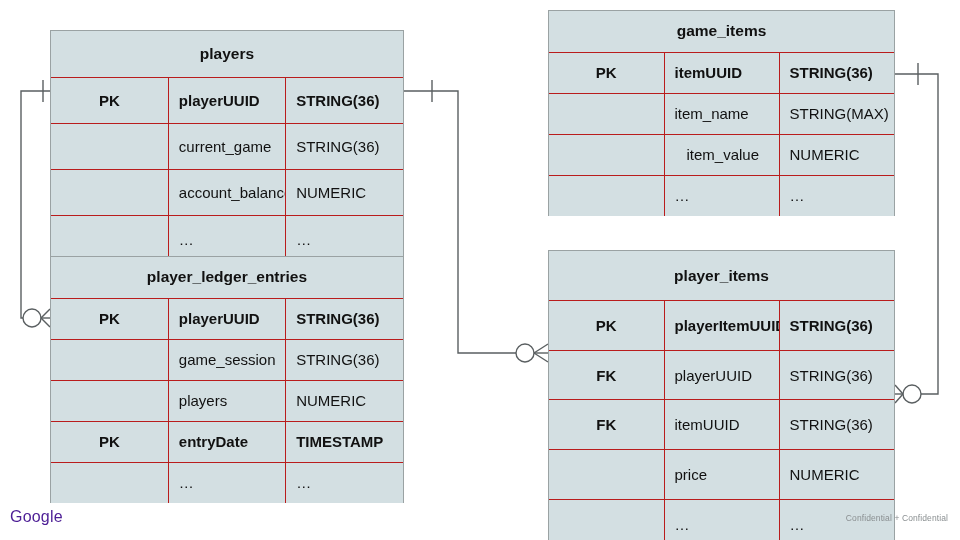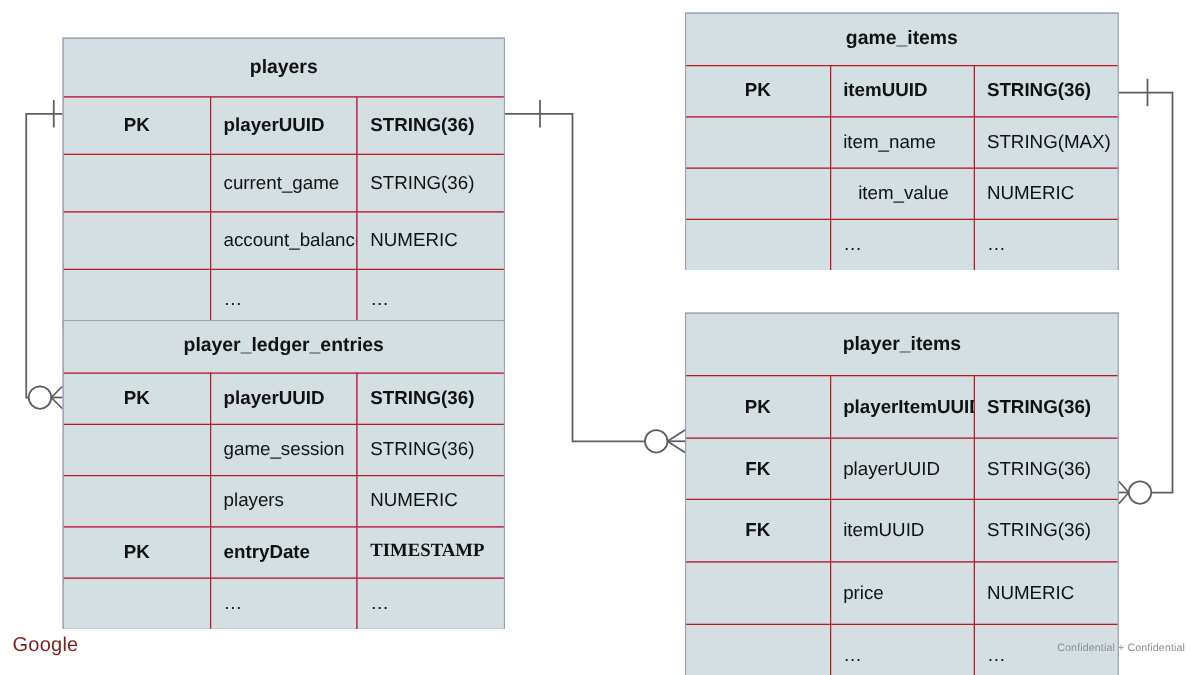"TIMESTAMP" td.typecol { font-family: Liberation Serif, serif -> none }
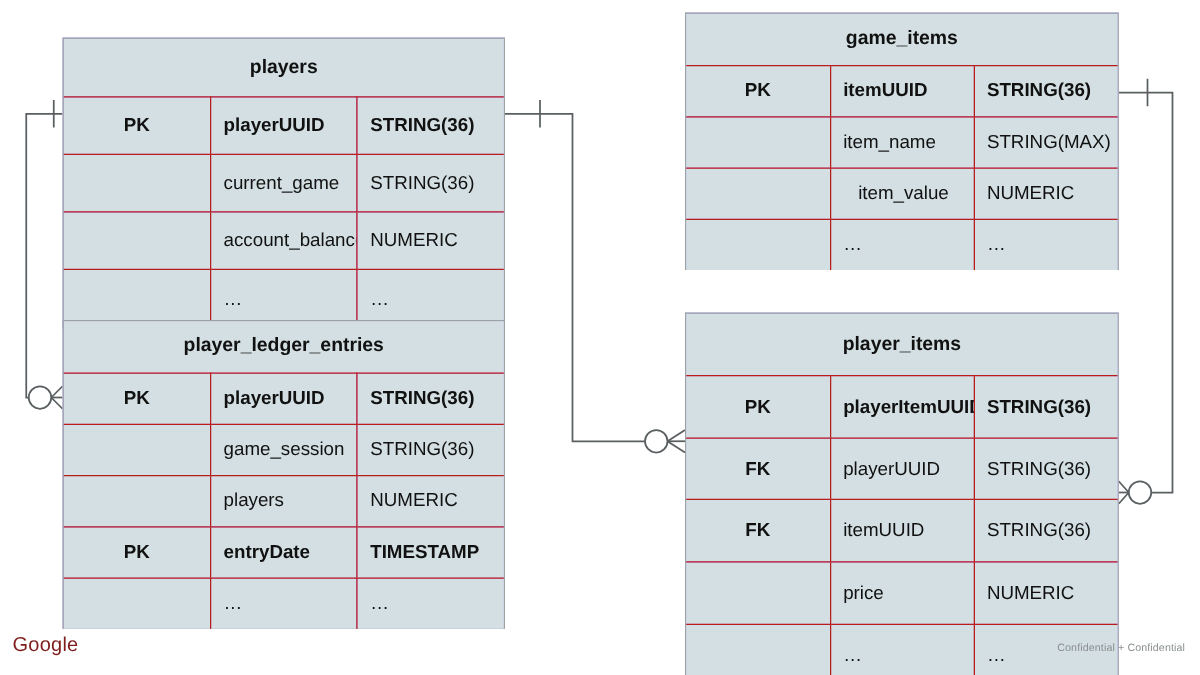"Google" .footer-brand { color: #7f1d1d -> #4c1d95 }
